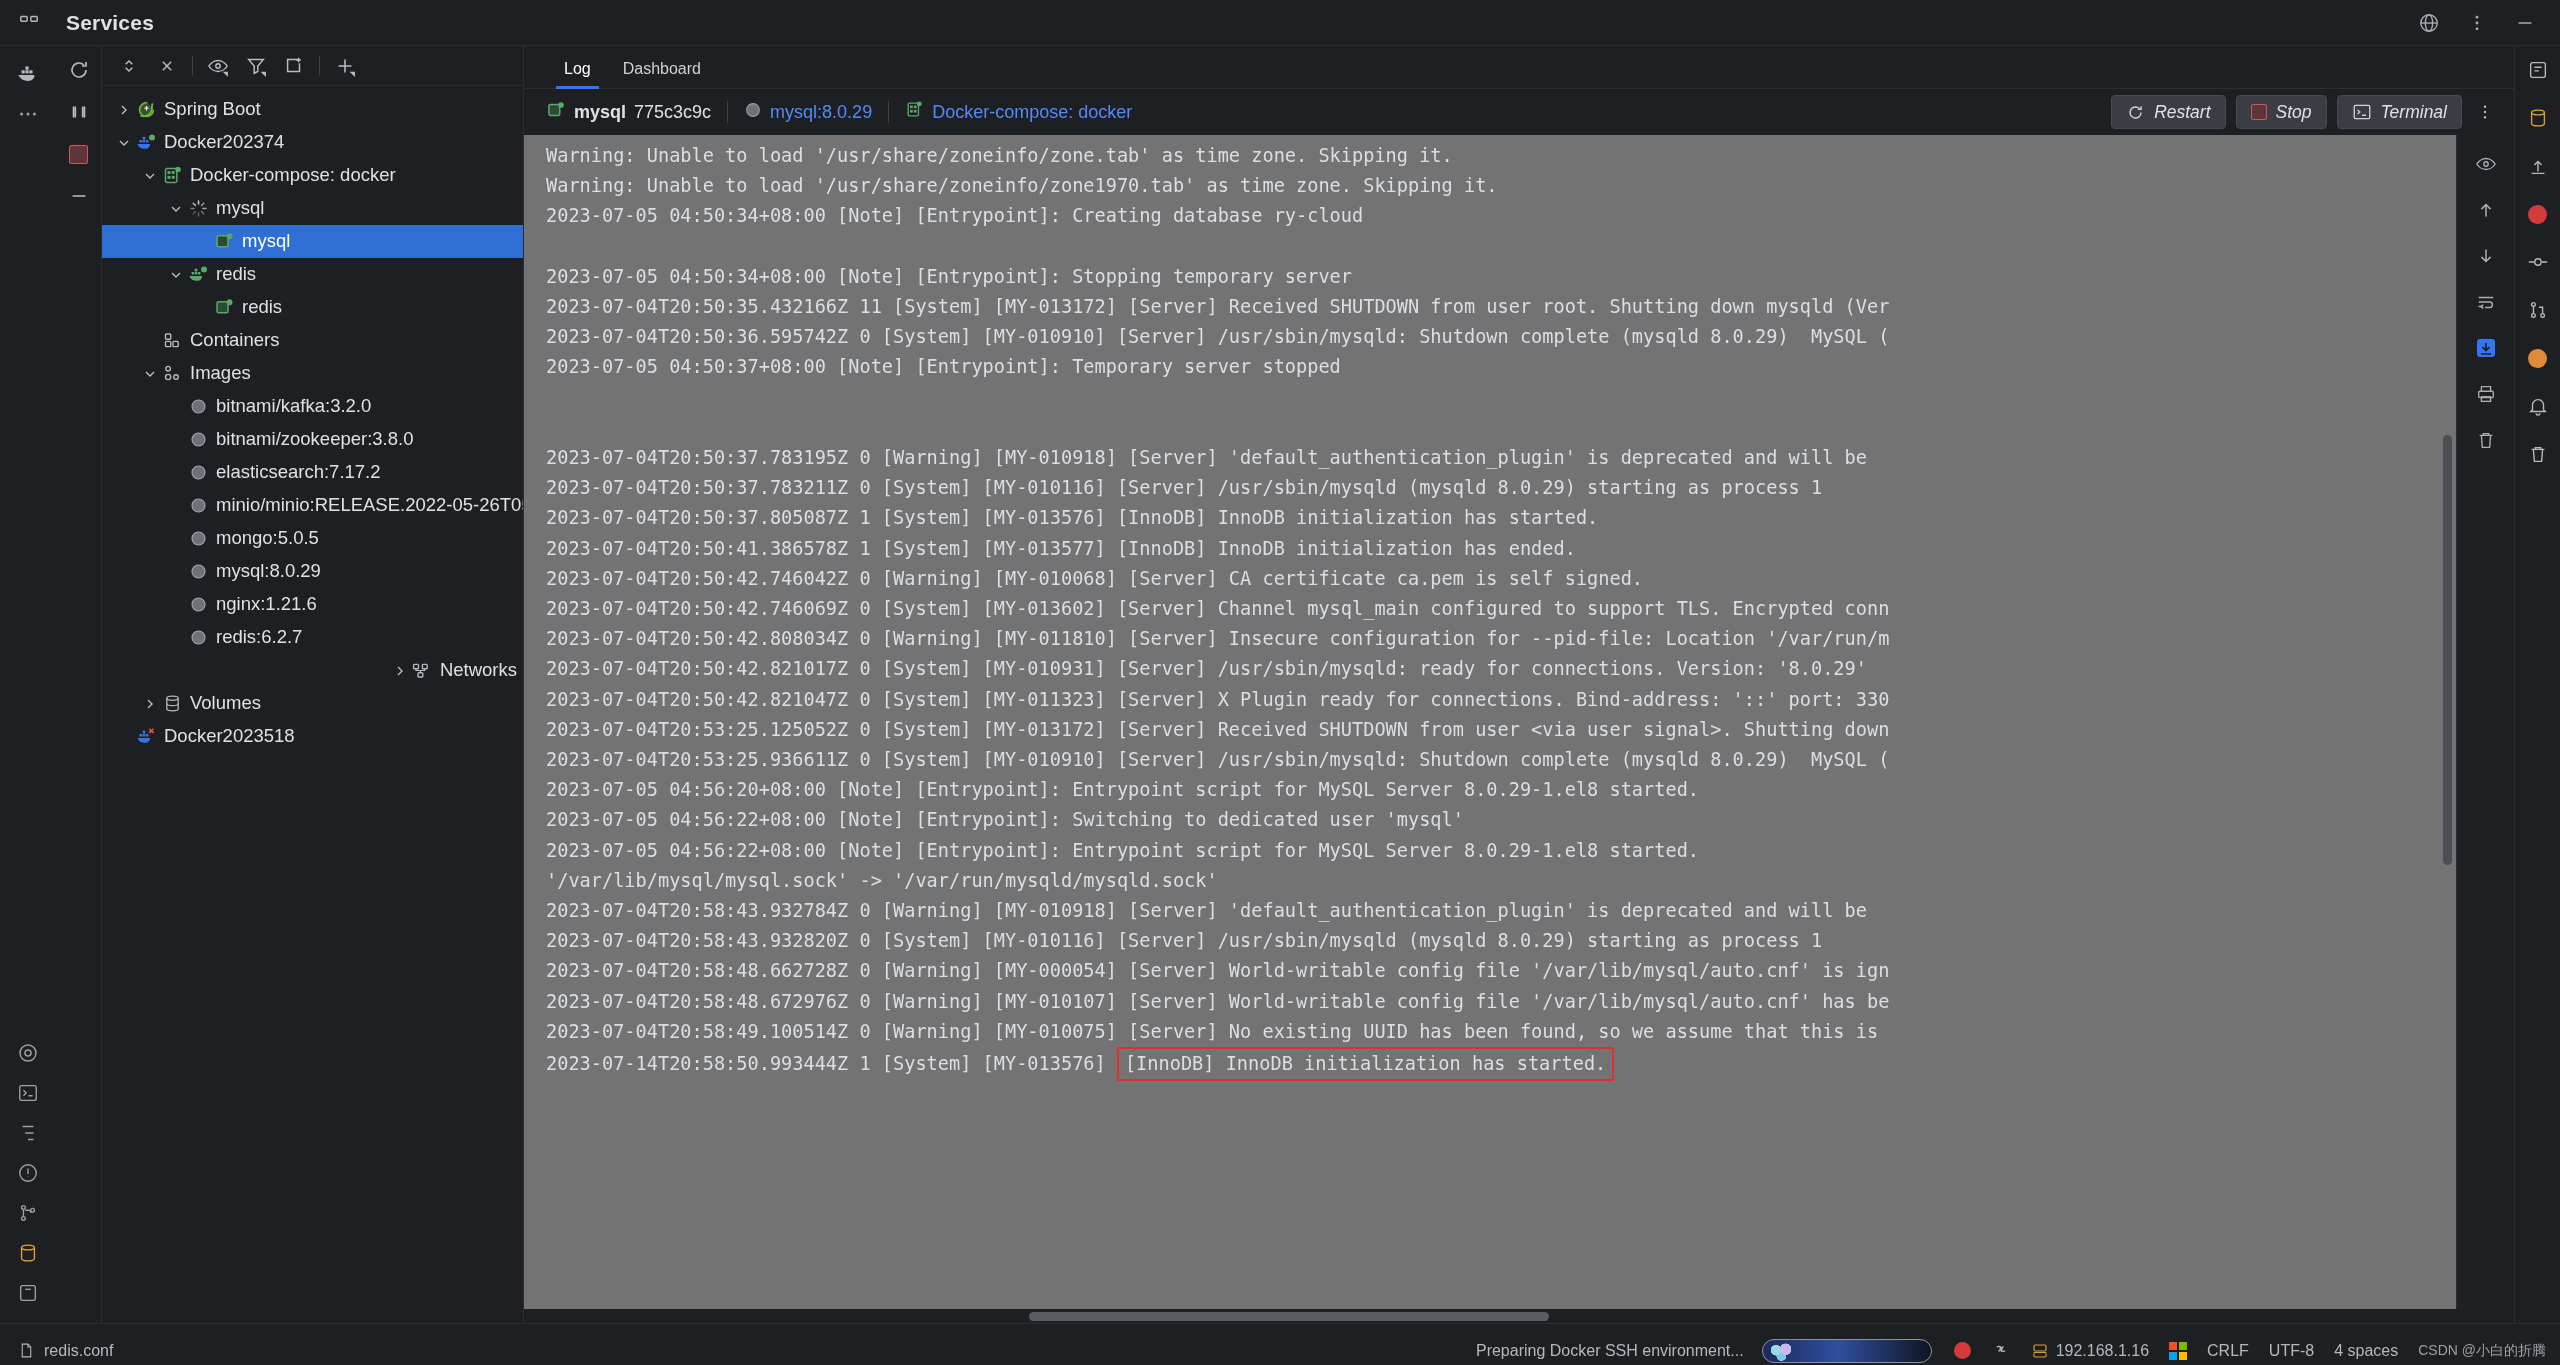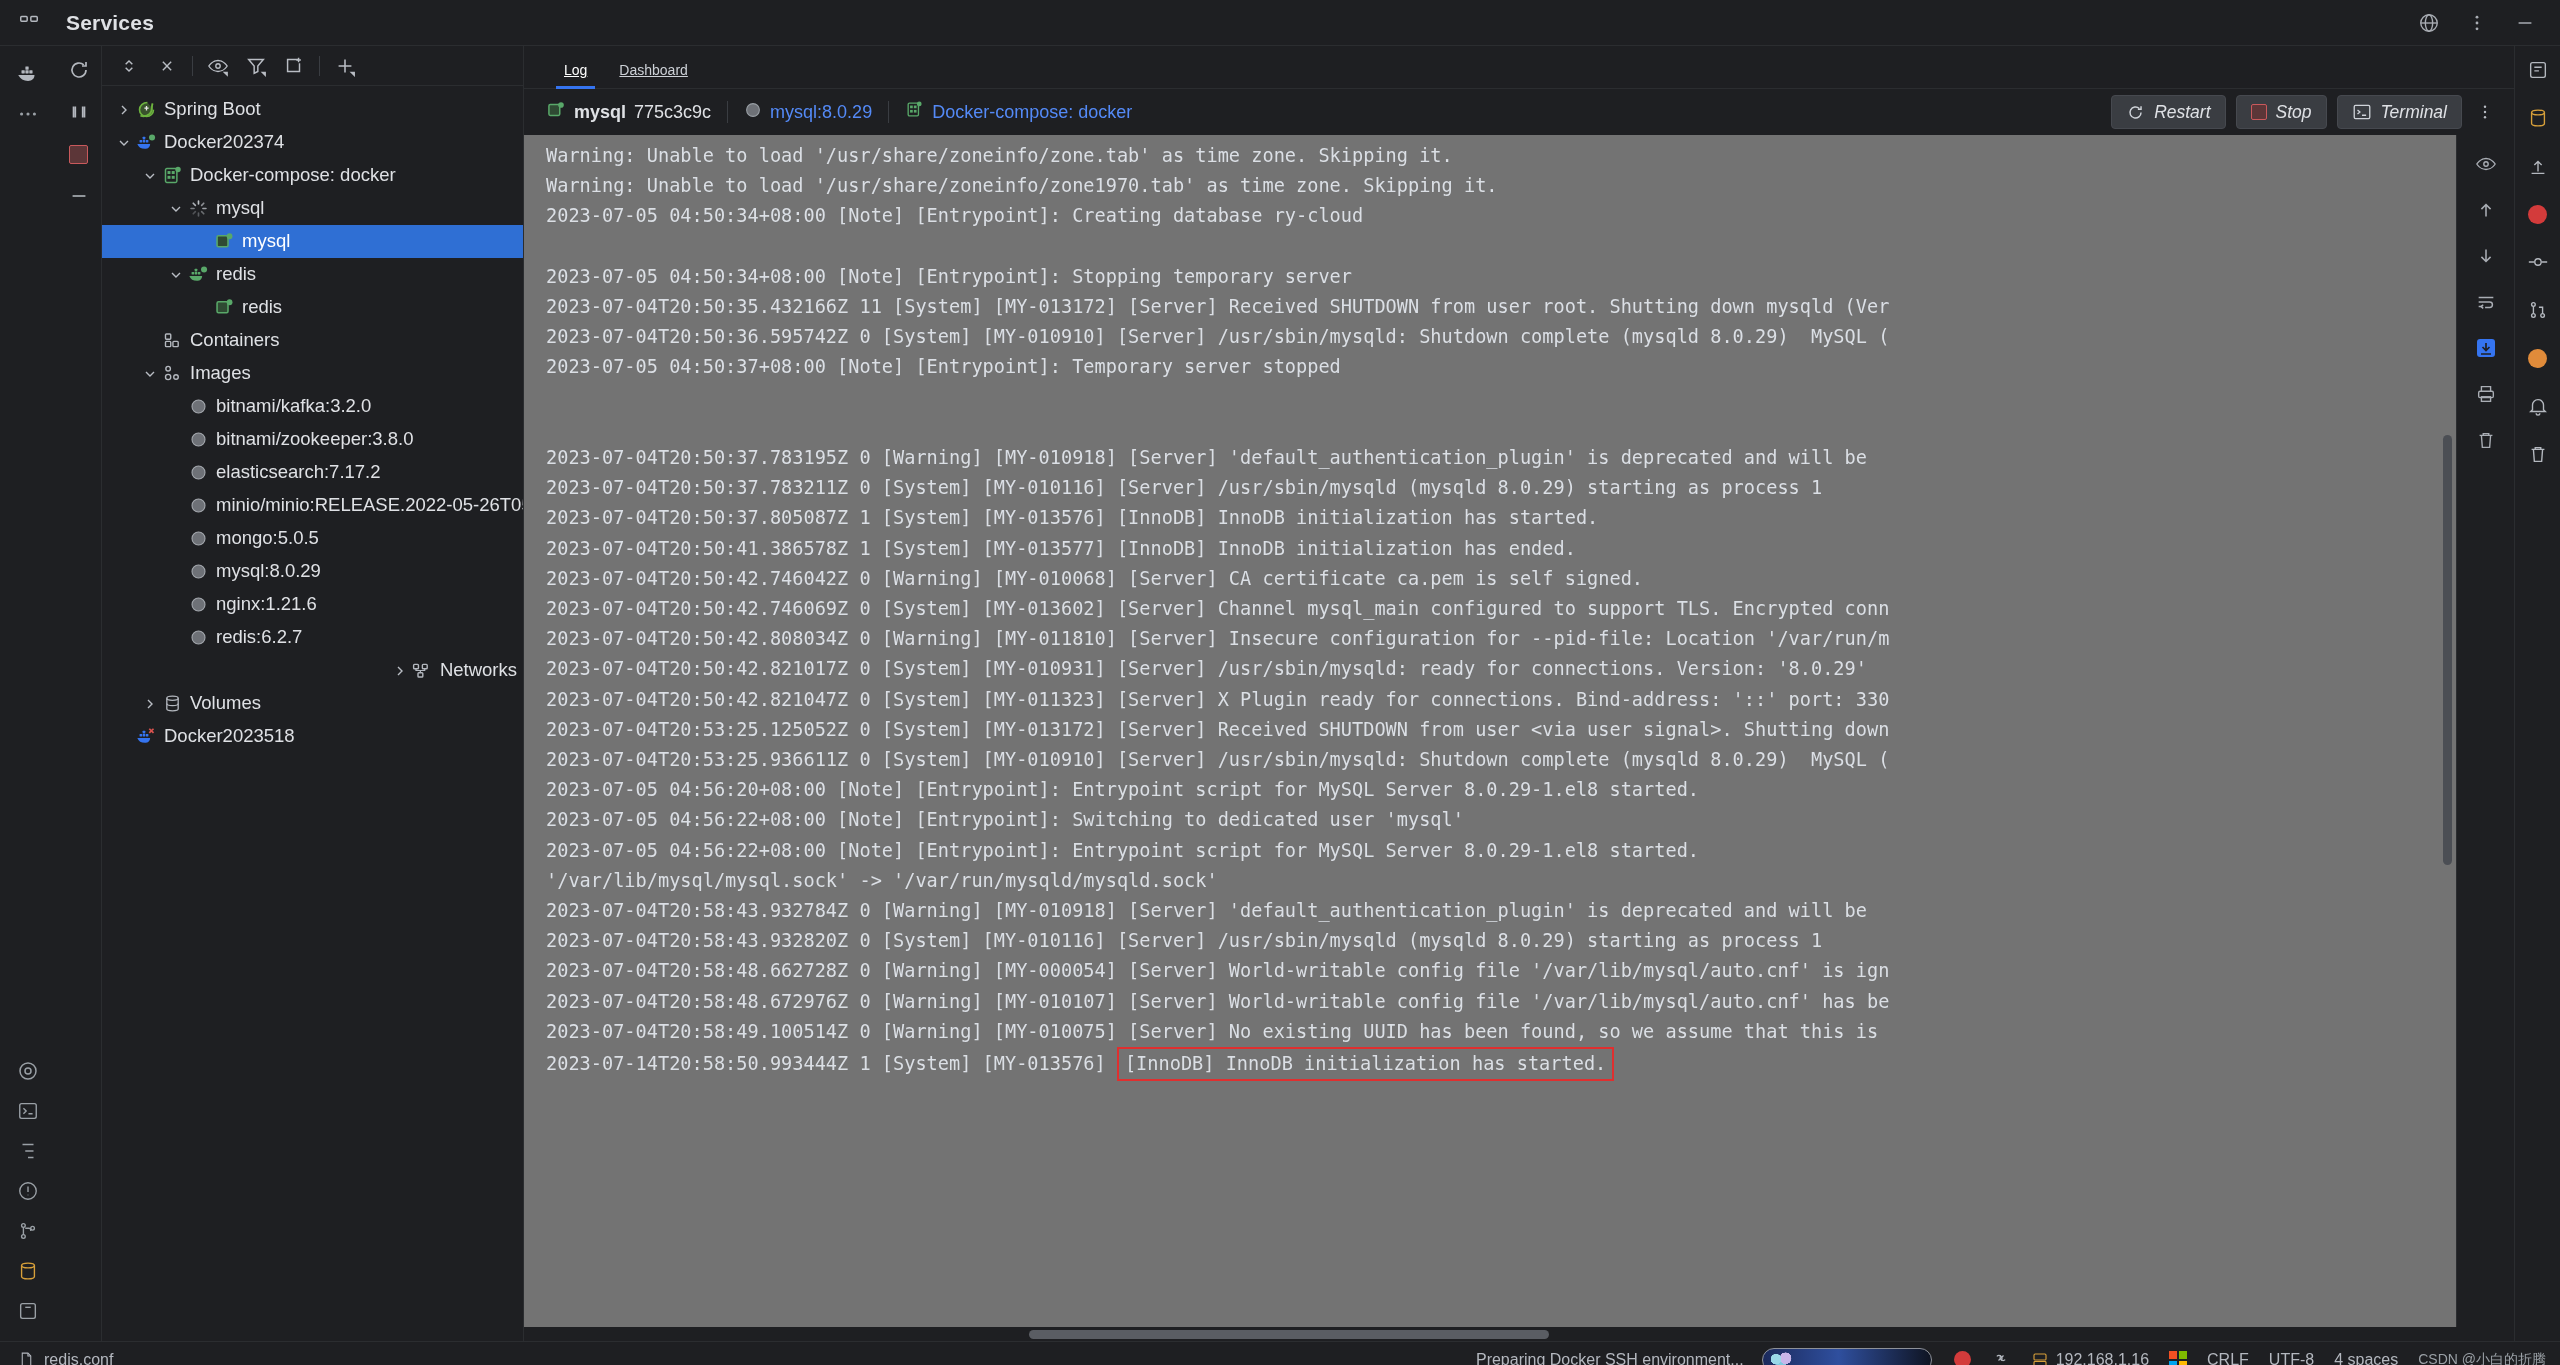"Log" .tab { font-size: 14px -> 16px; text-decoration: underline -> none }
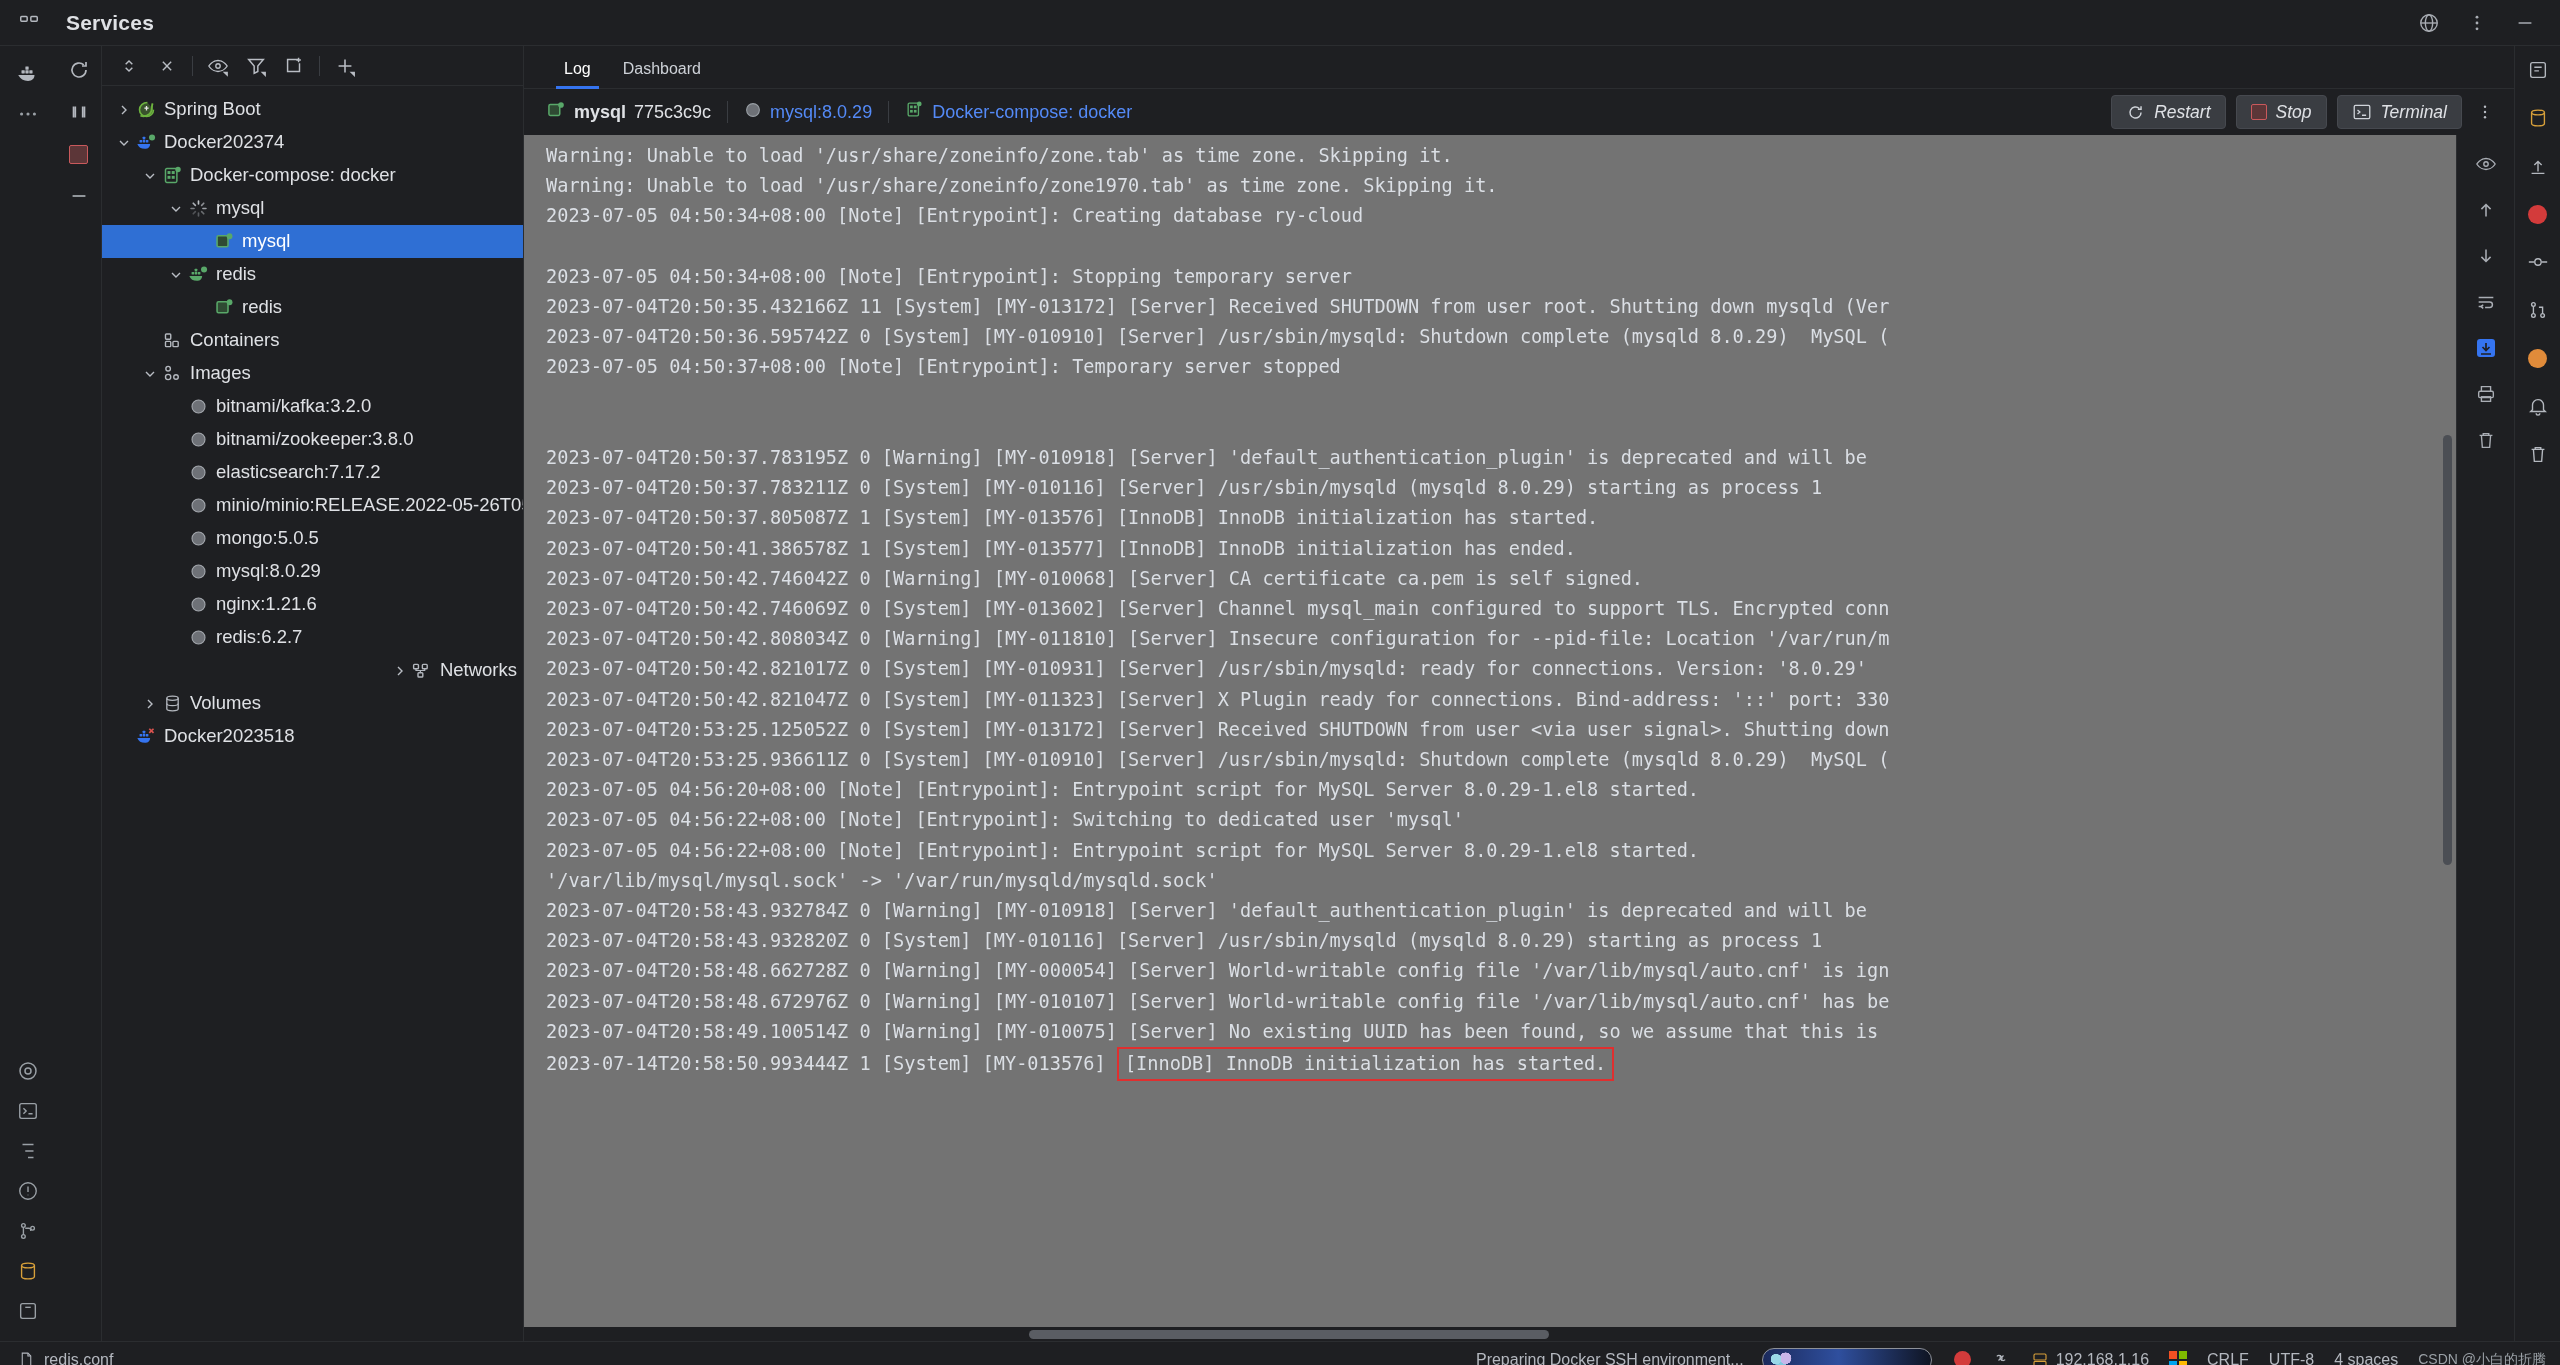"redis.conf" .statusbar { height: 24px -> 42px }
